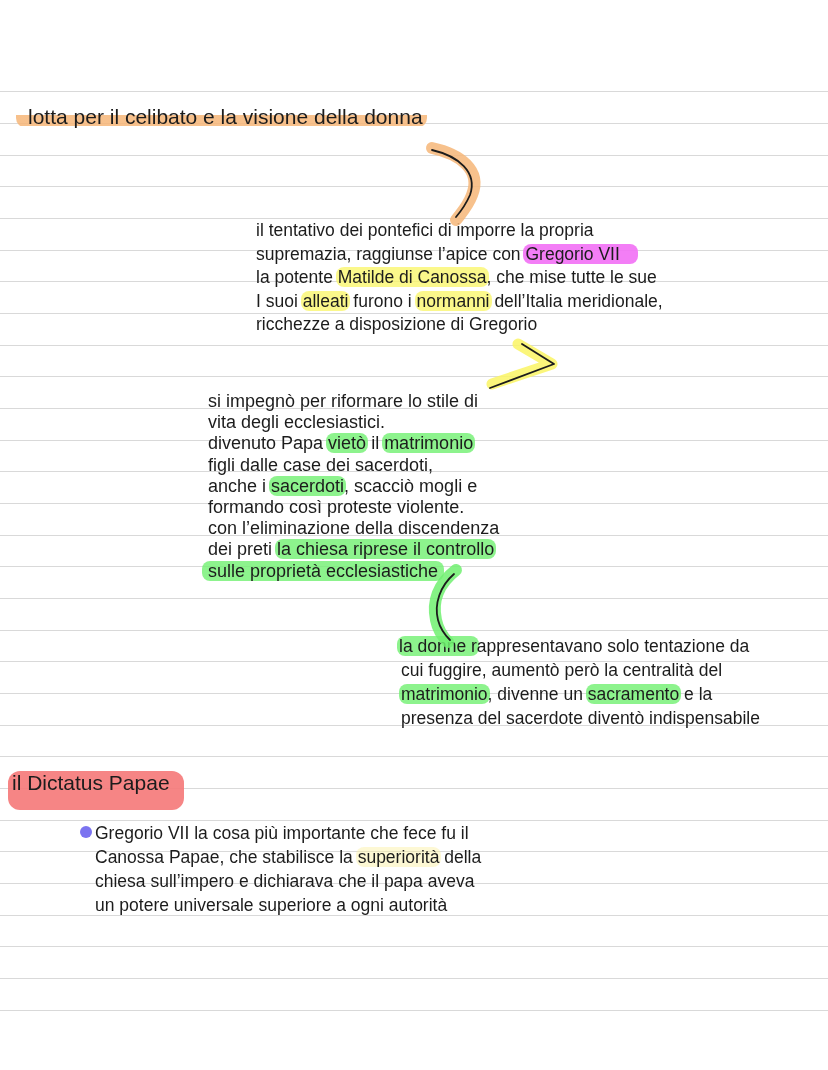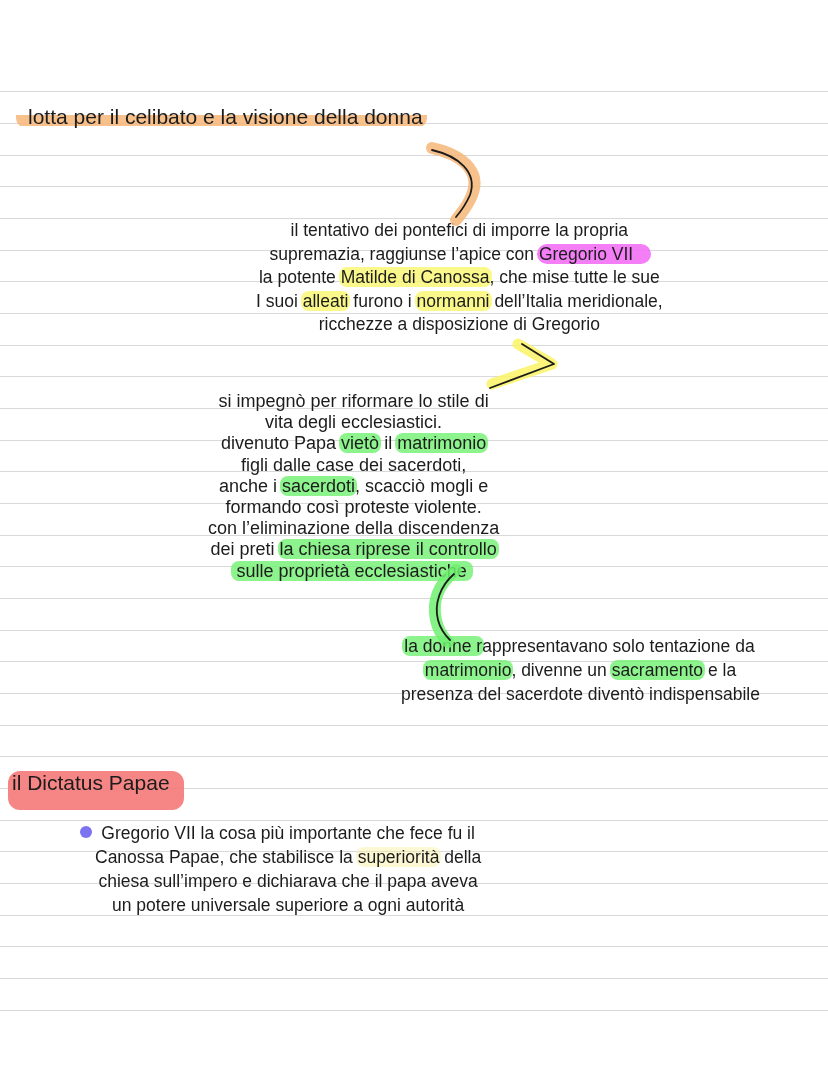"lotta per il celibato e" .page { text-align: center -> none }
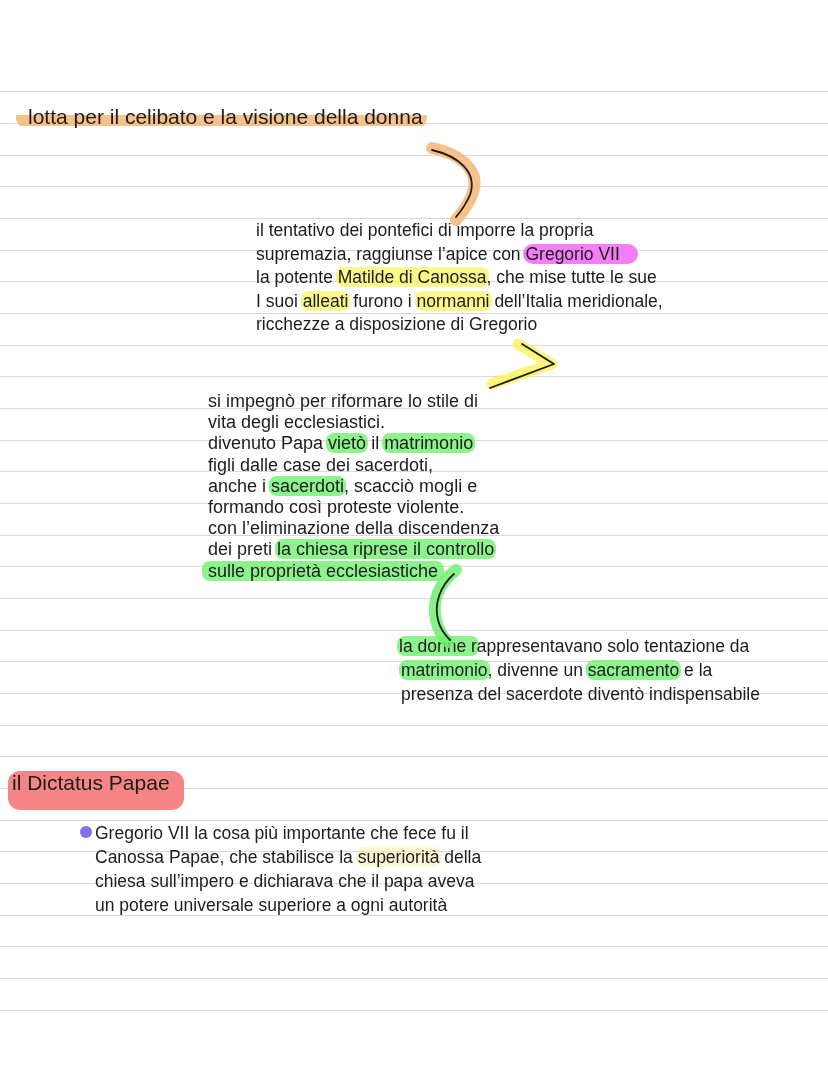"Gregorio VII" span.hl { border-radius: 10px -> none }
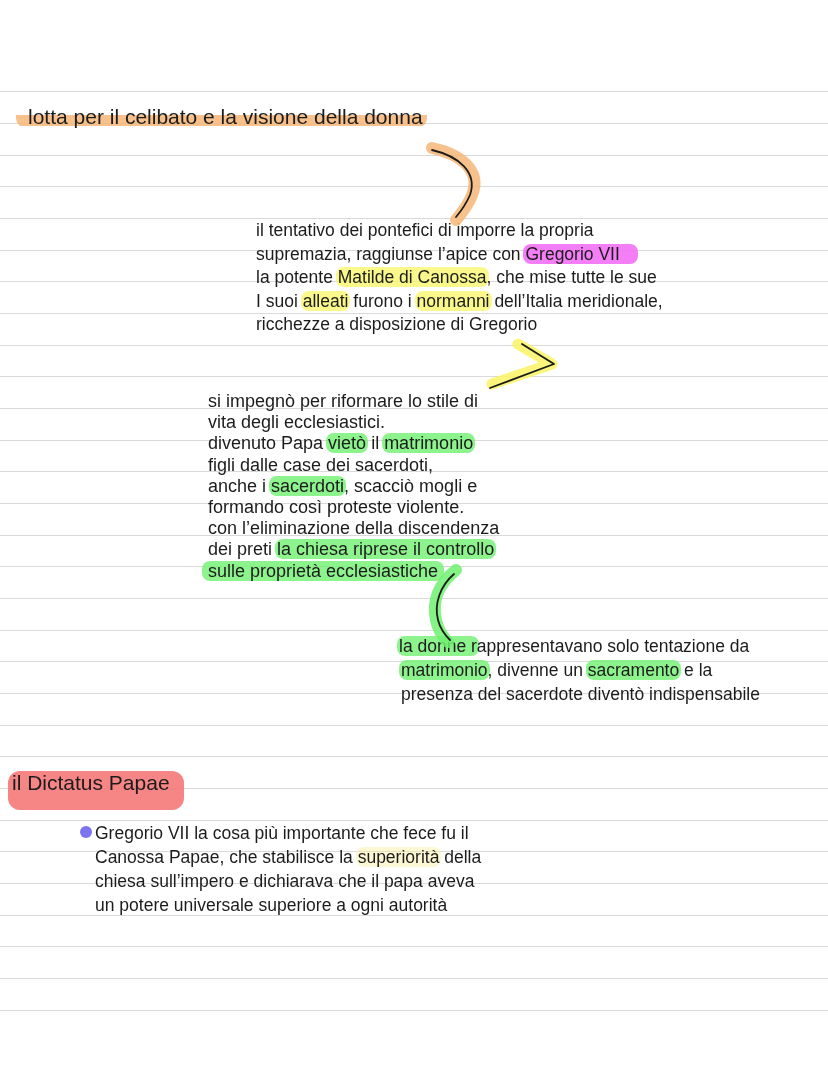"cui fuggire, aumentò però la" span.line { html: none -> <span>cui fuggire, aumentò però la centralità del</span> }
